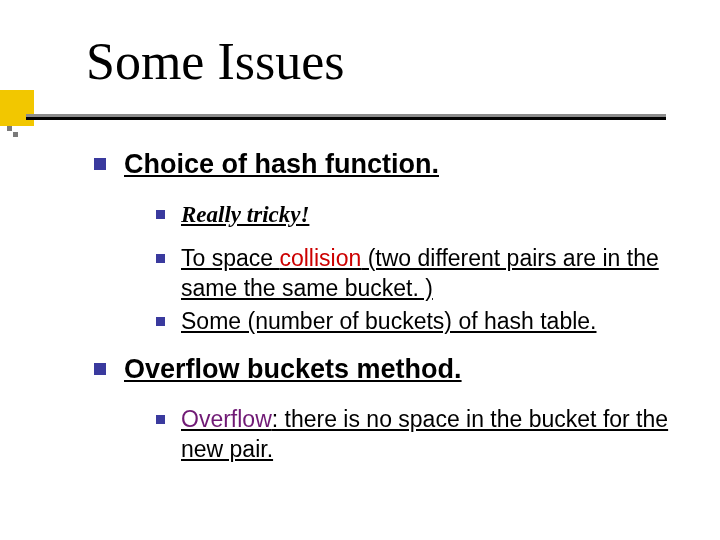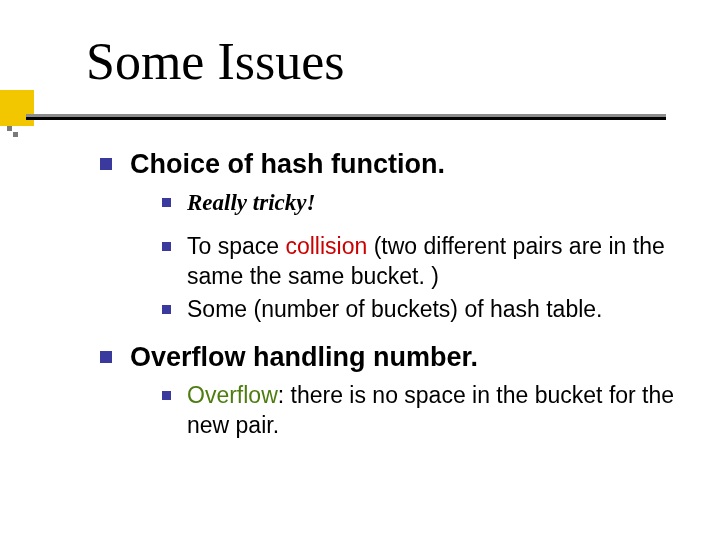"Choice of hash function." .content { left: 100px -> 94px; text-decoration: none -> underline }
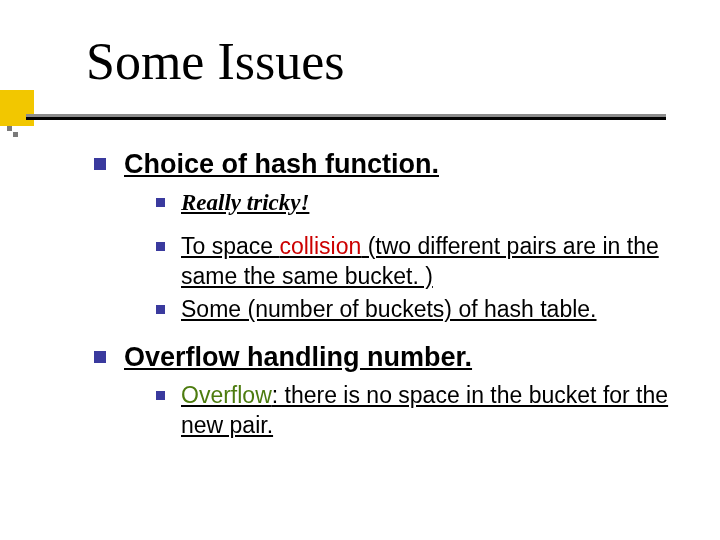"Really tricky!" .sub { margin-top: 6px -> 18px }
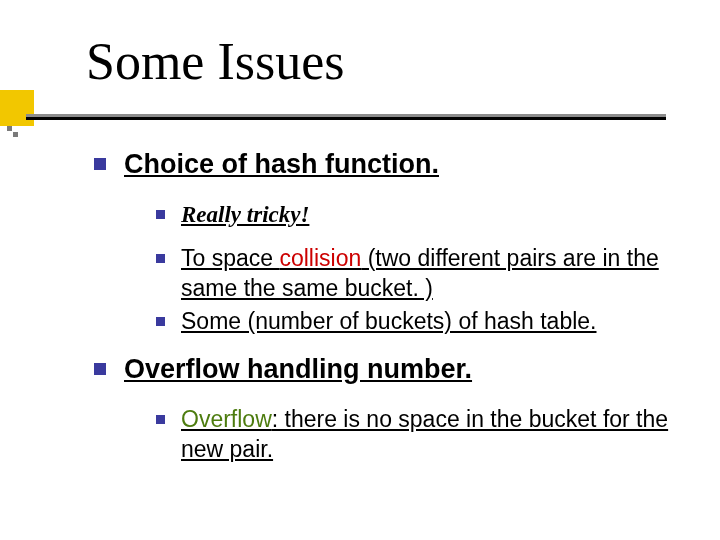"Overflow handling number." div.text { text: handling number -> buckets method }
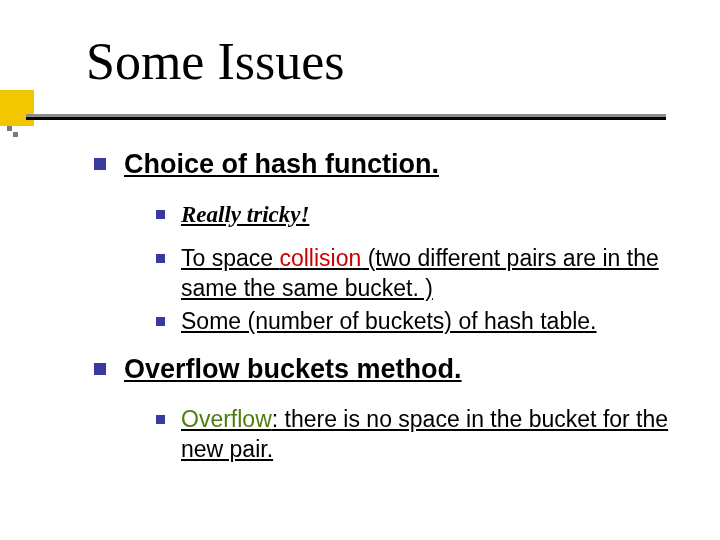"Overflow" .overflow-word { color: #4d7c0f -> #701a75 }
